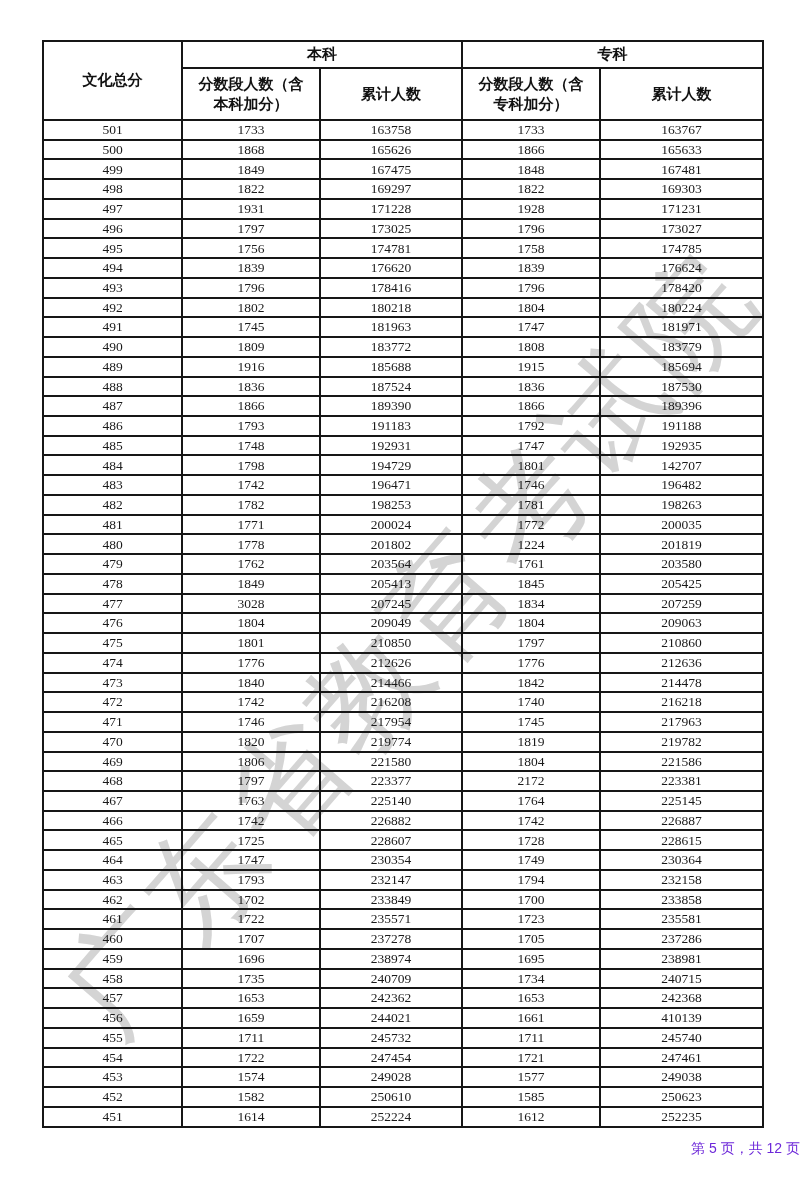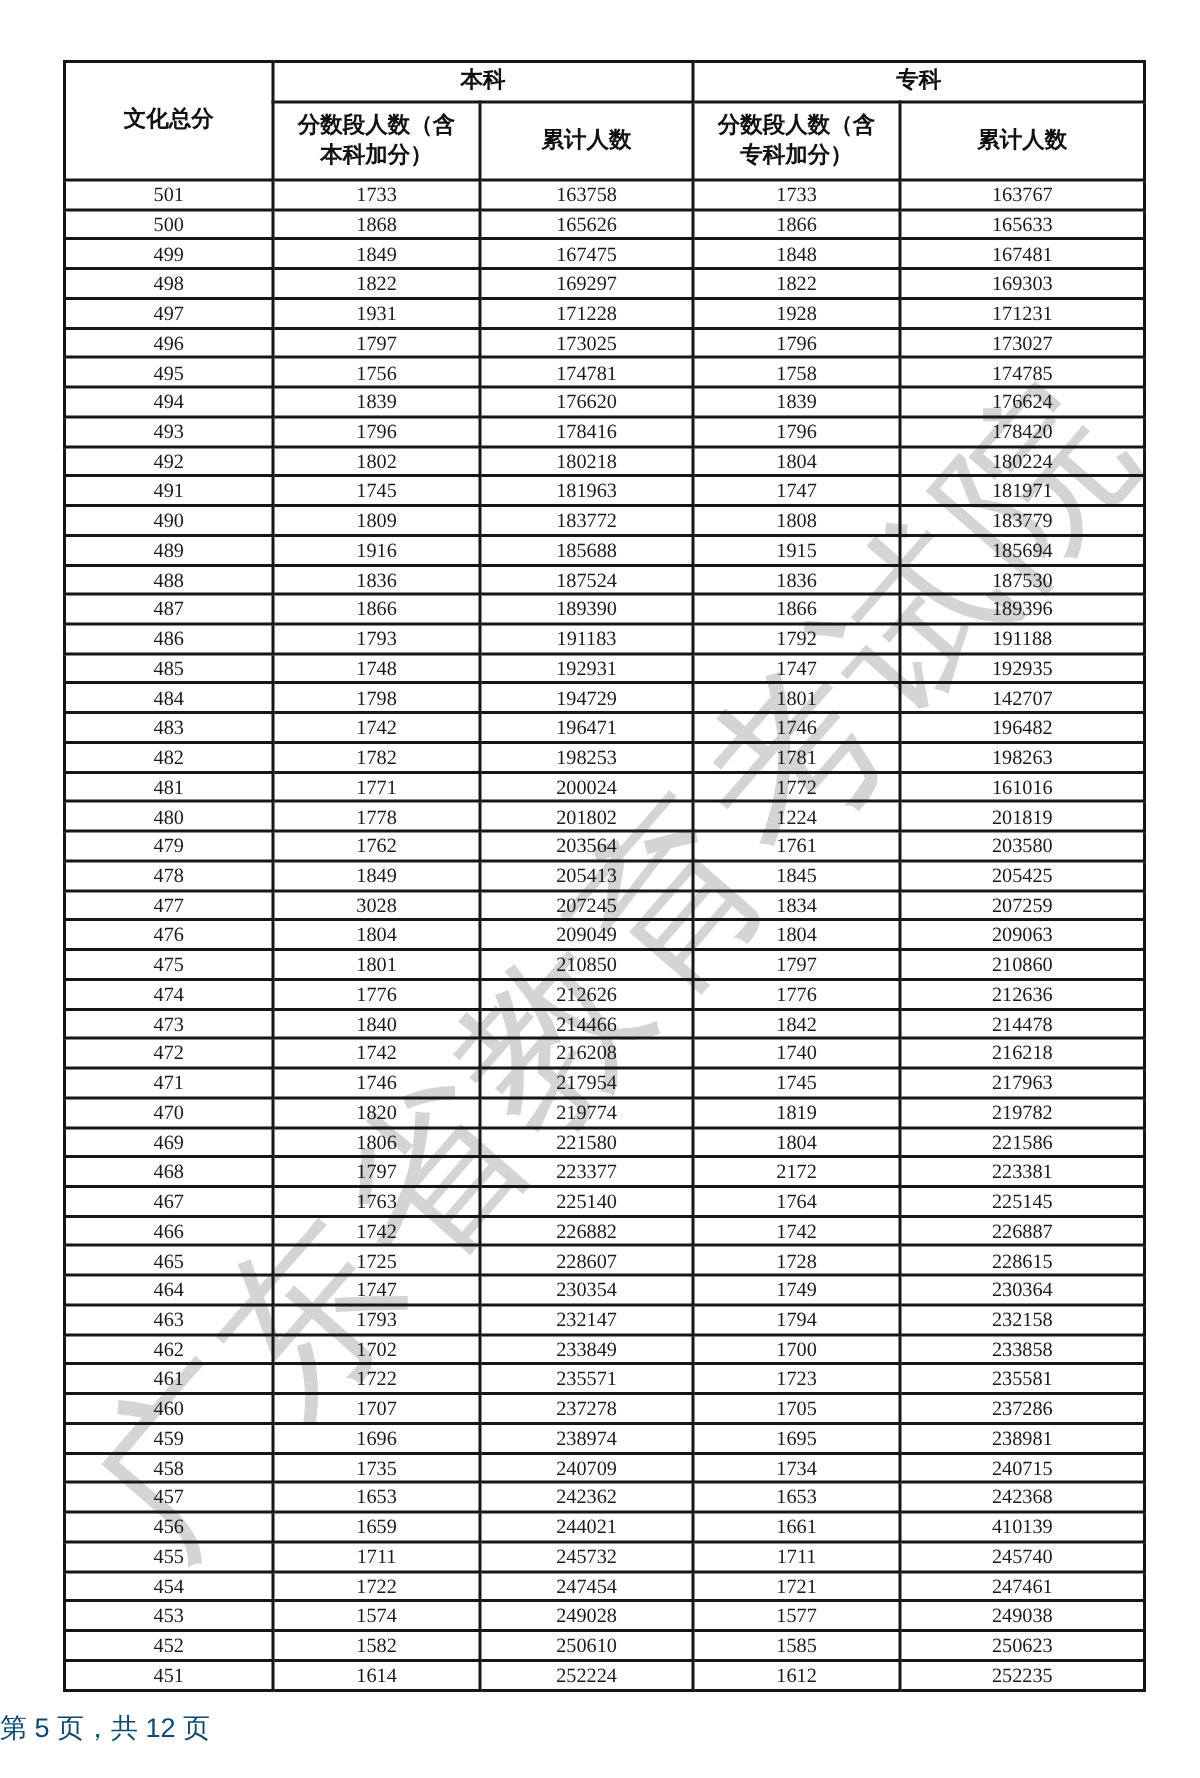"161016" td { text: 161016 -> 200035 }
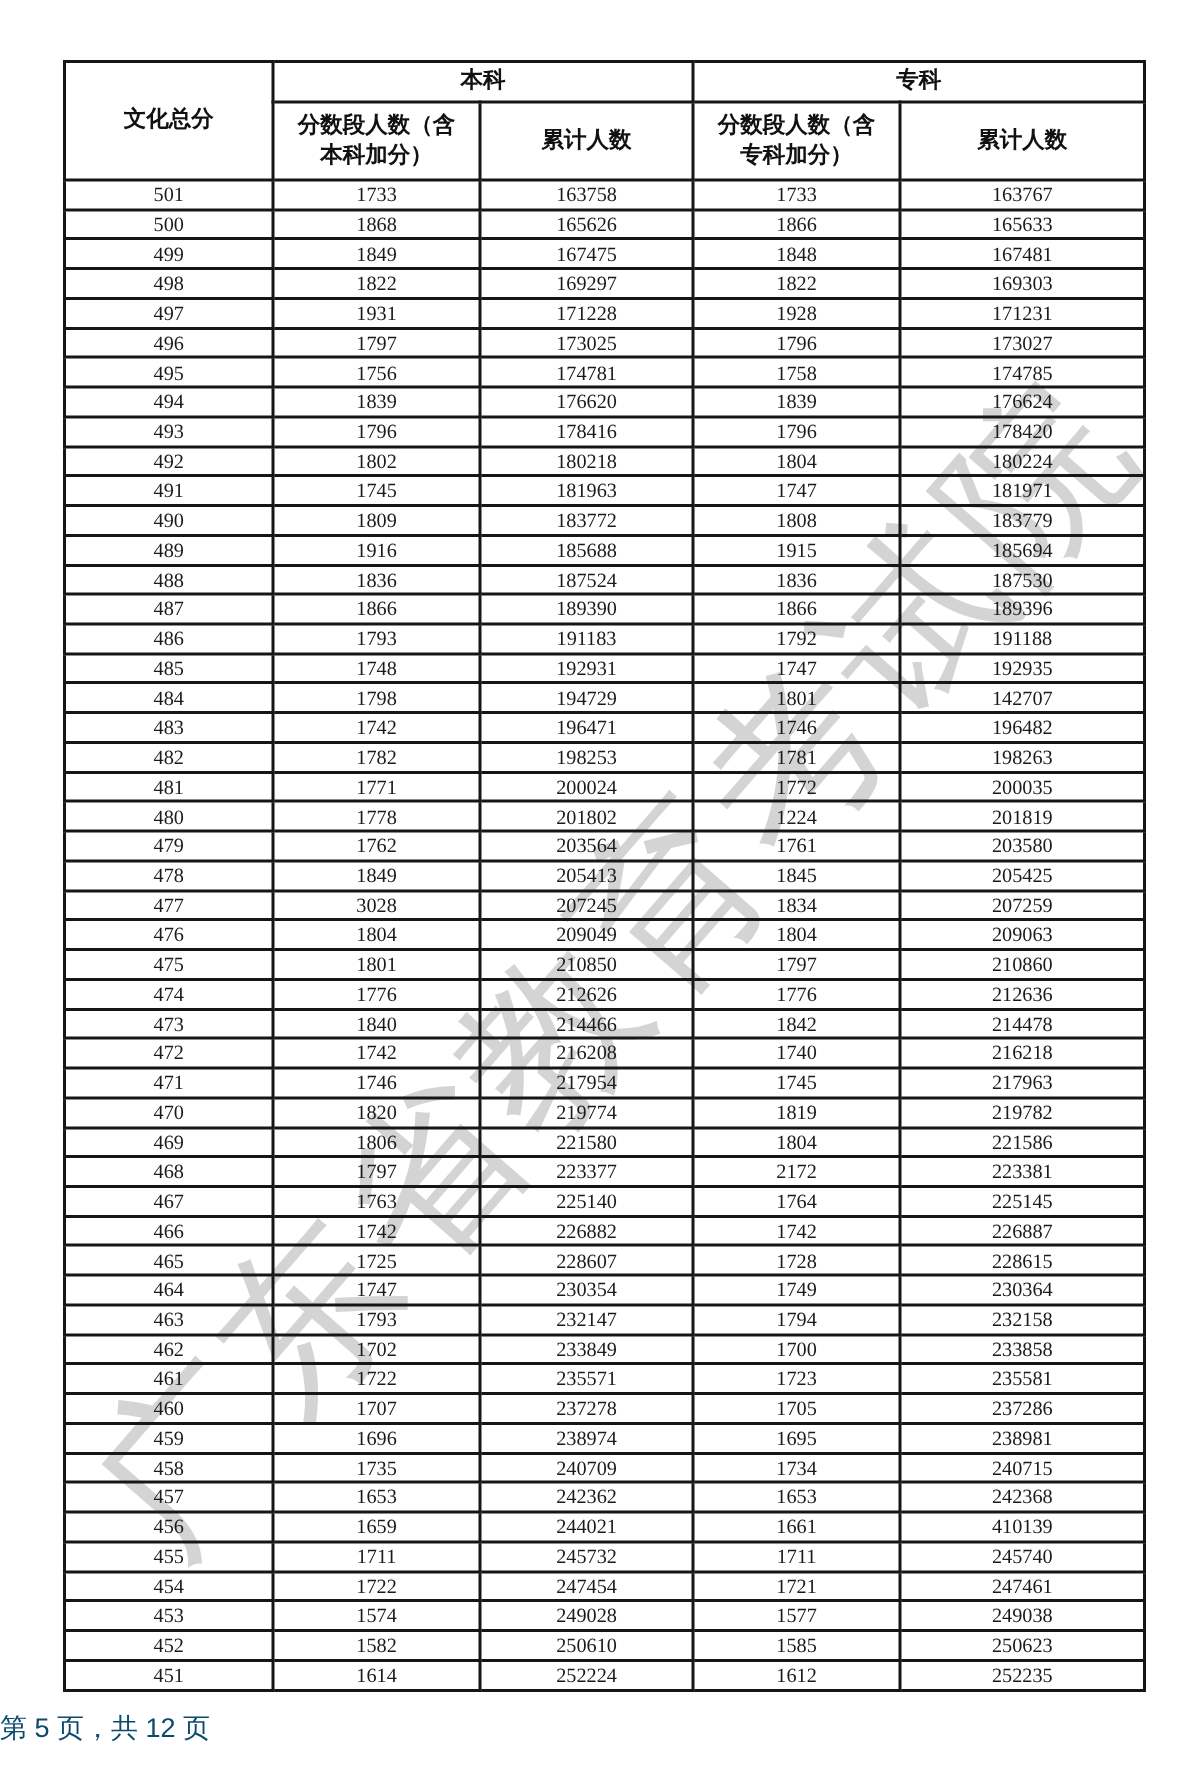"第 5 页，共 12 页" .footer { color: #0c4a6e -> #6d28d9; font-size: 18px -> 14px; text-align: left -> right }
